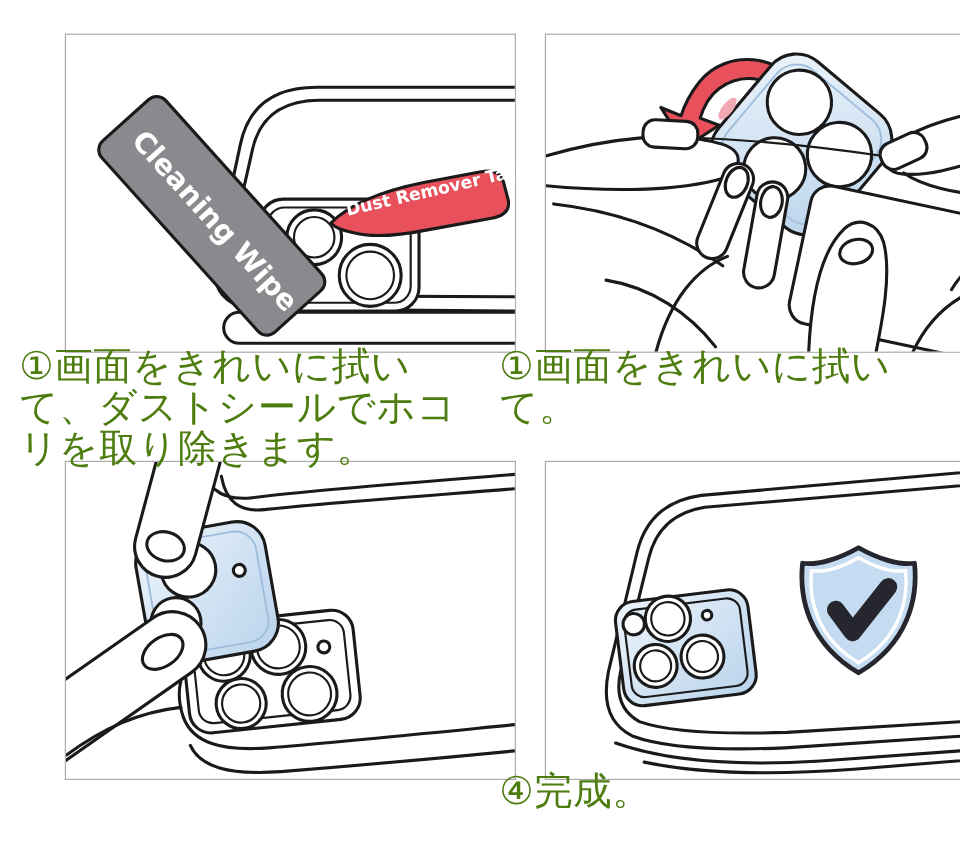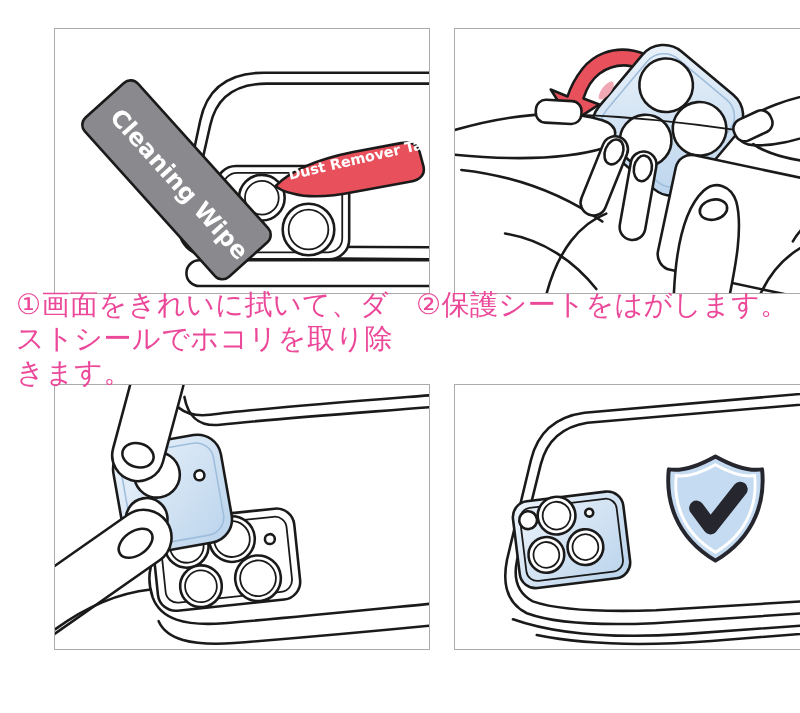"①画面をきれいに拭いて、ダストシールでホコリを取り除きます。" .caption { color: #ec4899 -> #4d7c0f; font-size: 28px -> 32px }
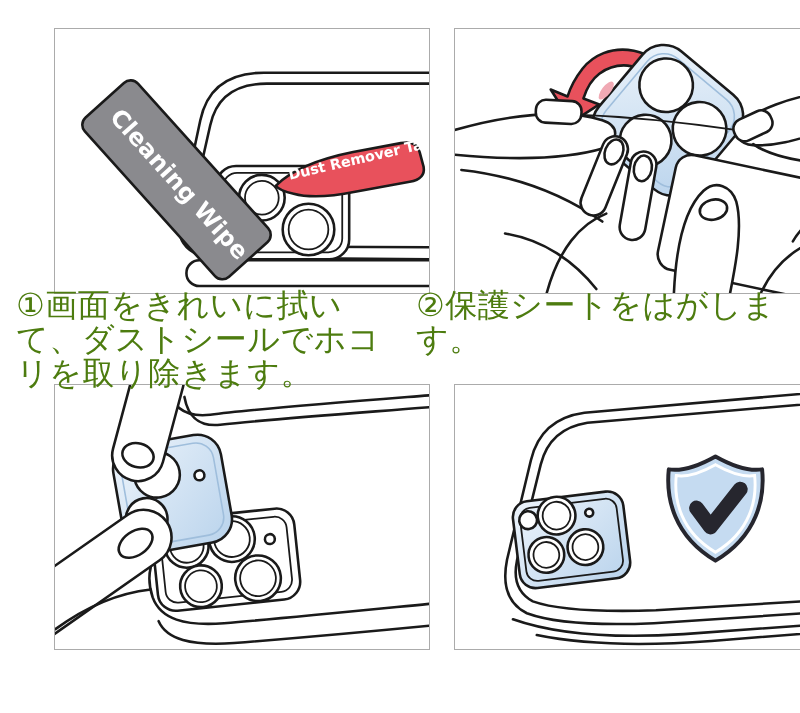"②保護シートをはがします。" p.caption { text: ②保護シートをはがします -> ①画面をきれいに拭いて }
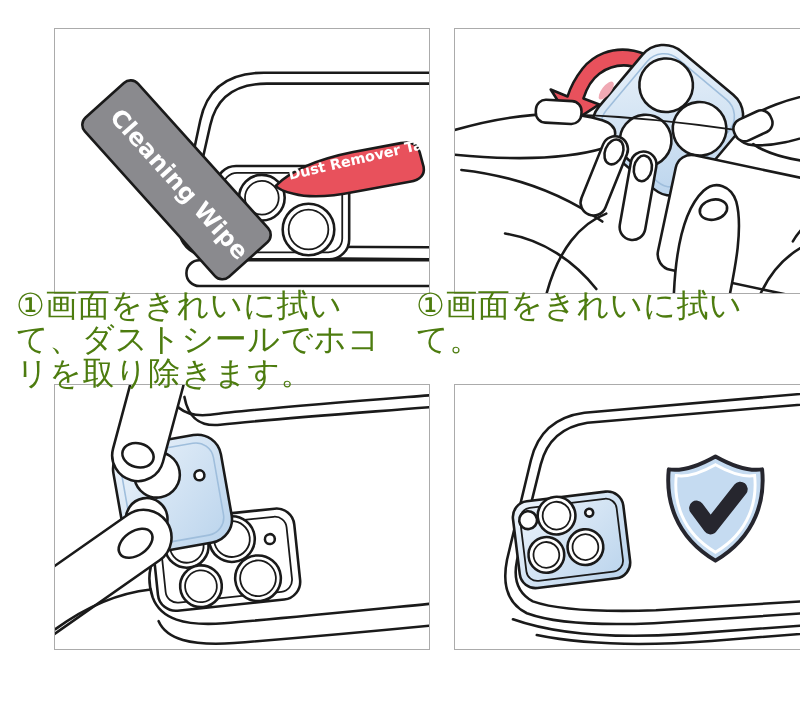"④完成。" p.caption { html: none -> <p>④完成。</p> }
